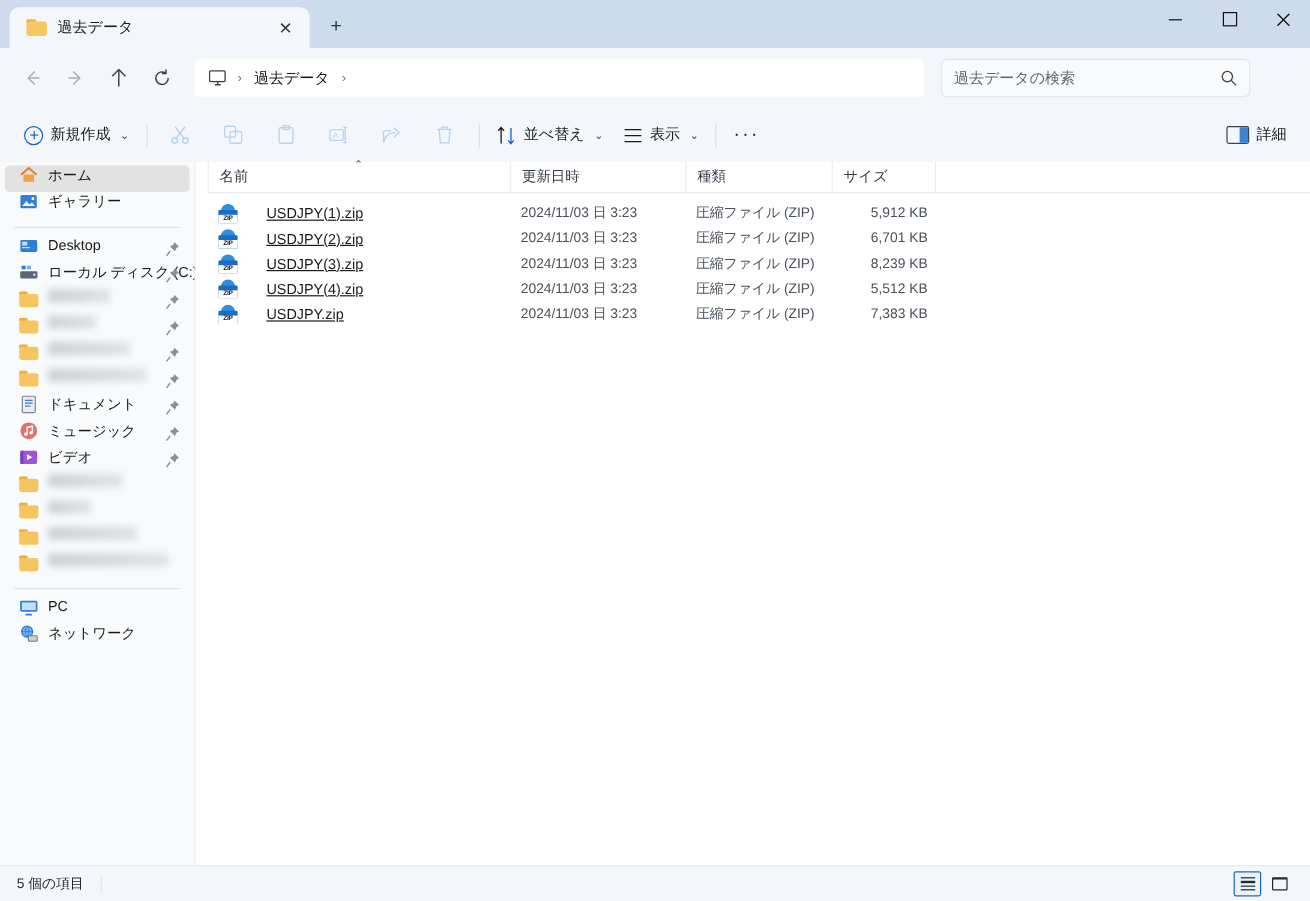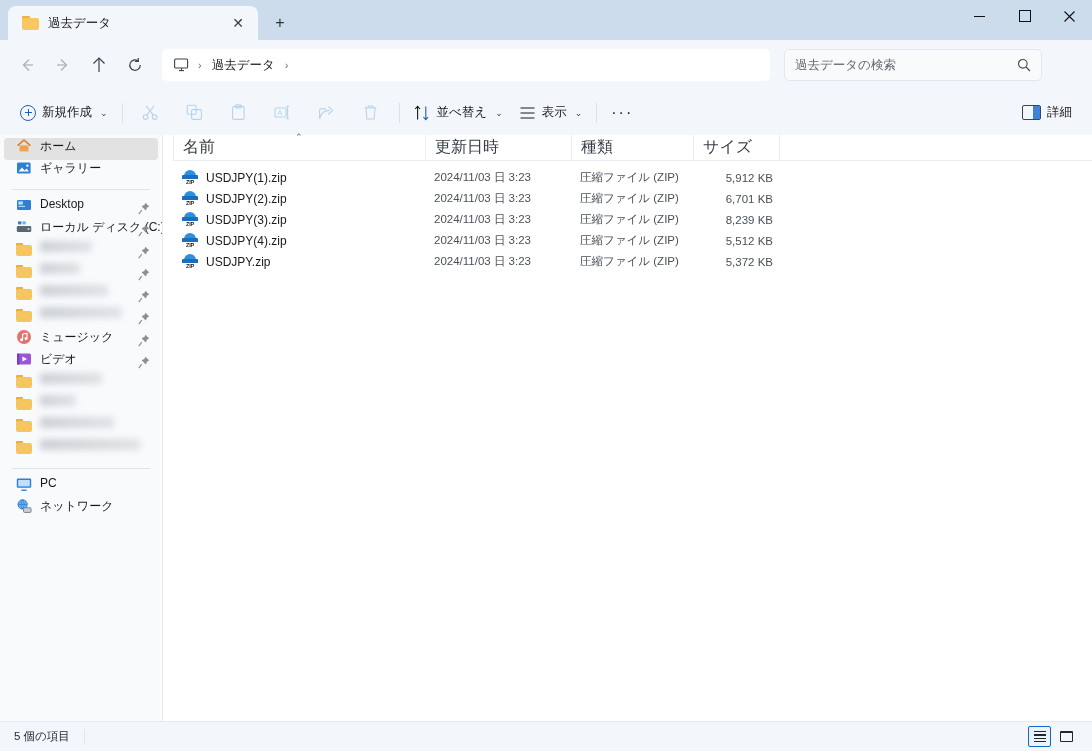"名前" .col { font-size: 16px -> 12px }
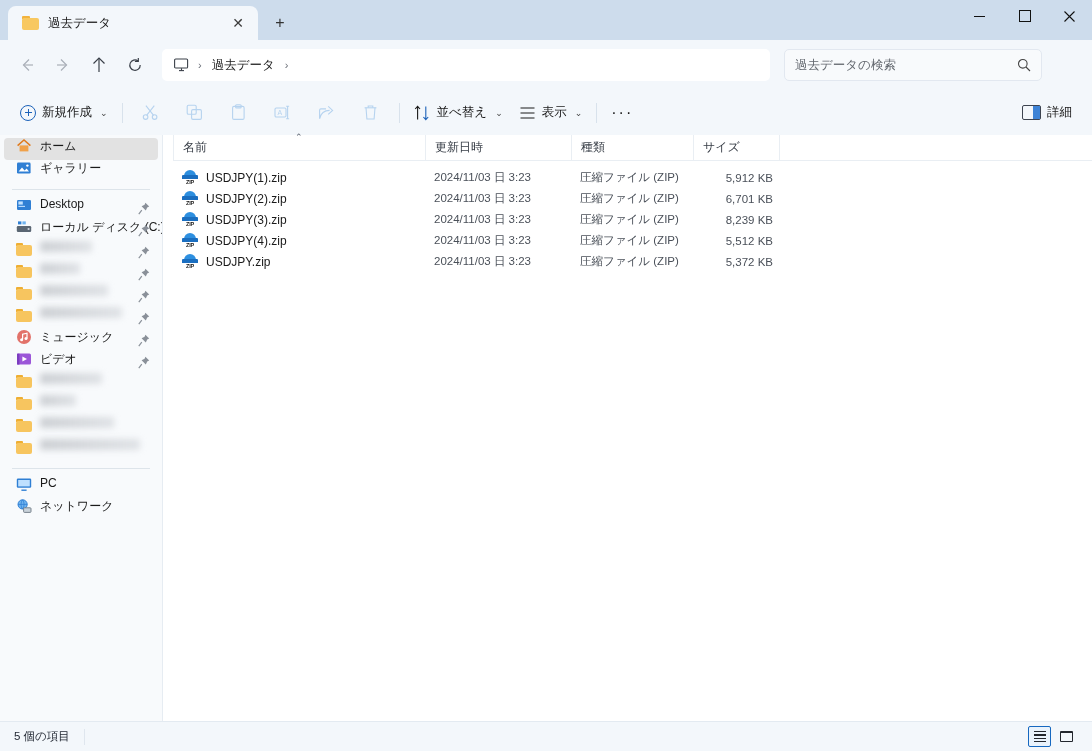"USDJPY(1).zip" .cell-name { gap: 8px -> 24px; text-decoration: none -> underline }
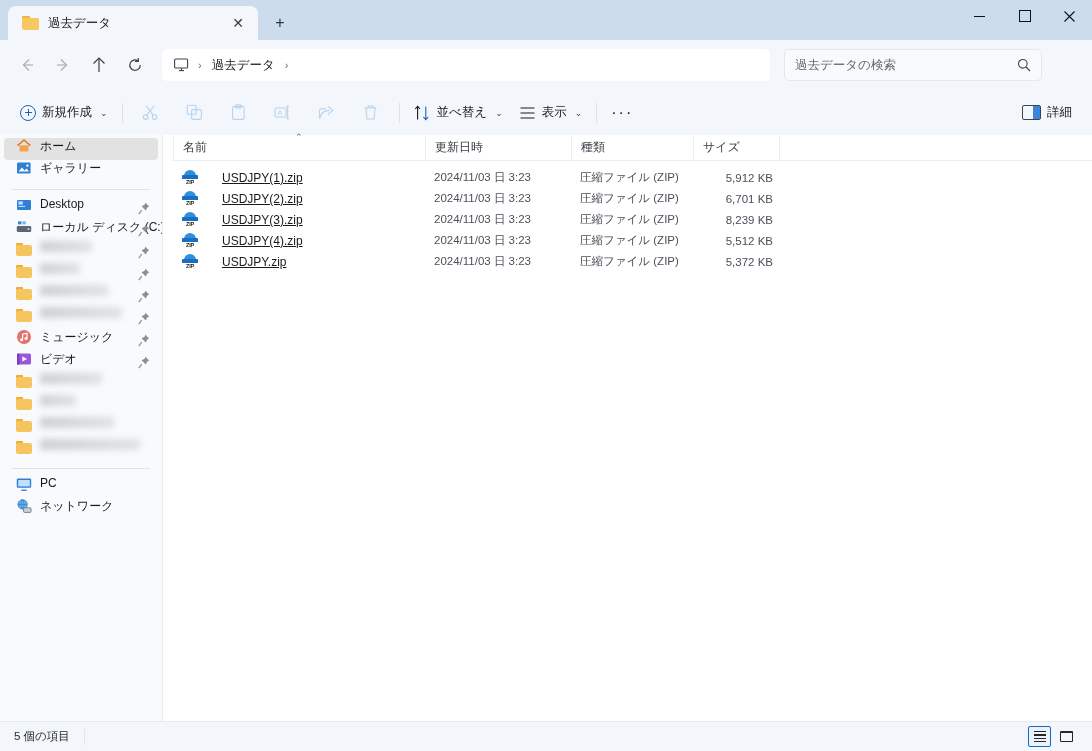"5,372 KB" div.cell { text: 5,372 -> 7,383 }
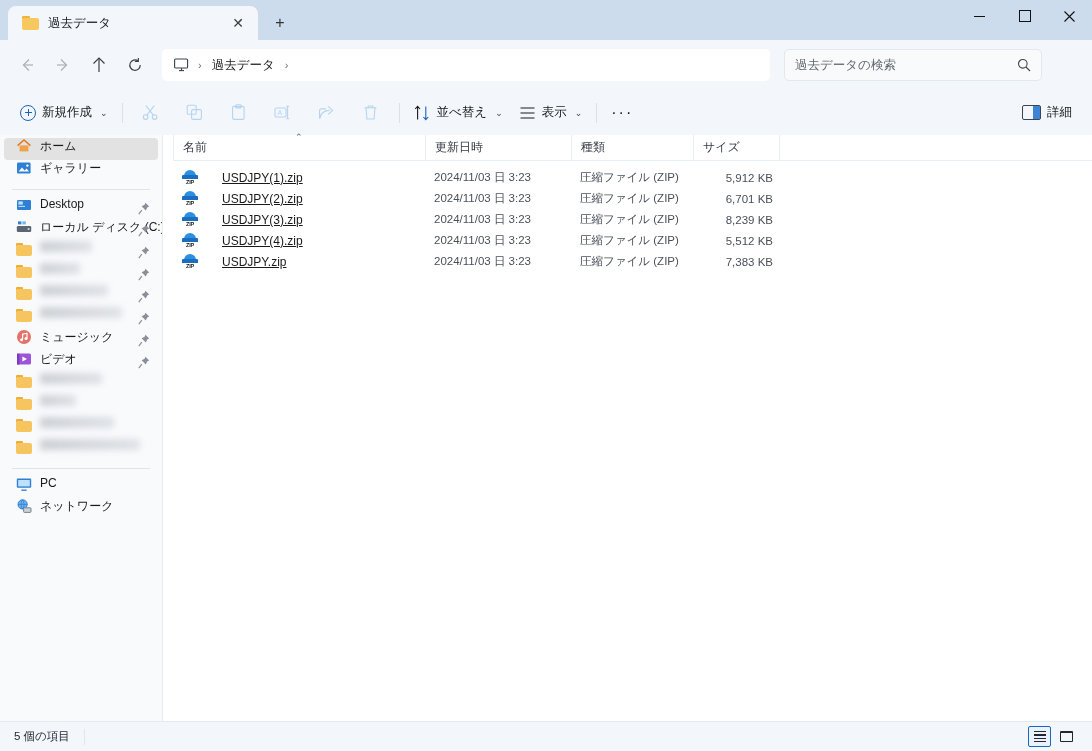"ドキュメント" div.nav-row { html: none -> <div> <span> <svg> <rect></rect> <path></path> </svg> </span> <span>ドキュメント</span> <span><svg> <path></path> <path></path> </svg></span> </div> }
